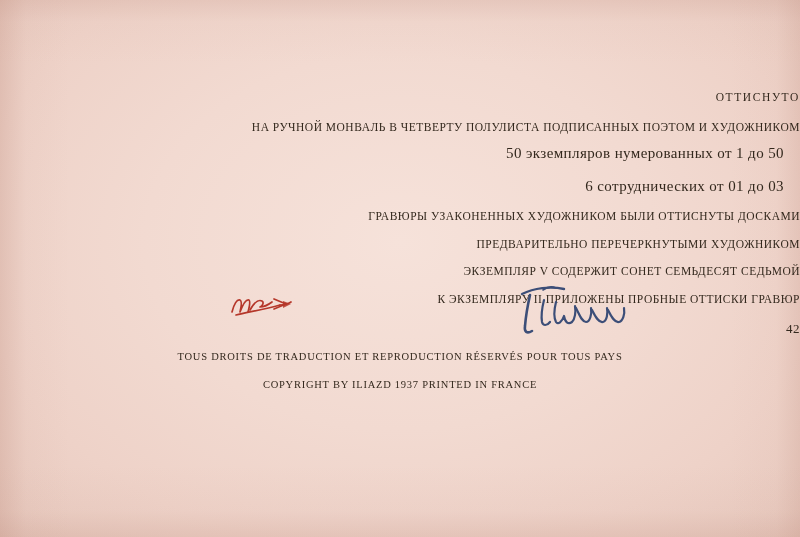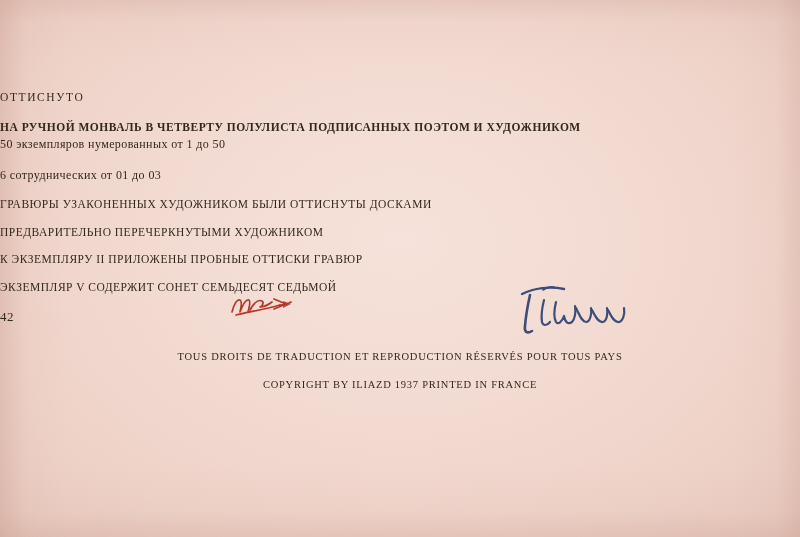"ОТТИСНУТО" .content { text-align: left -> right }
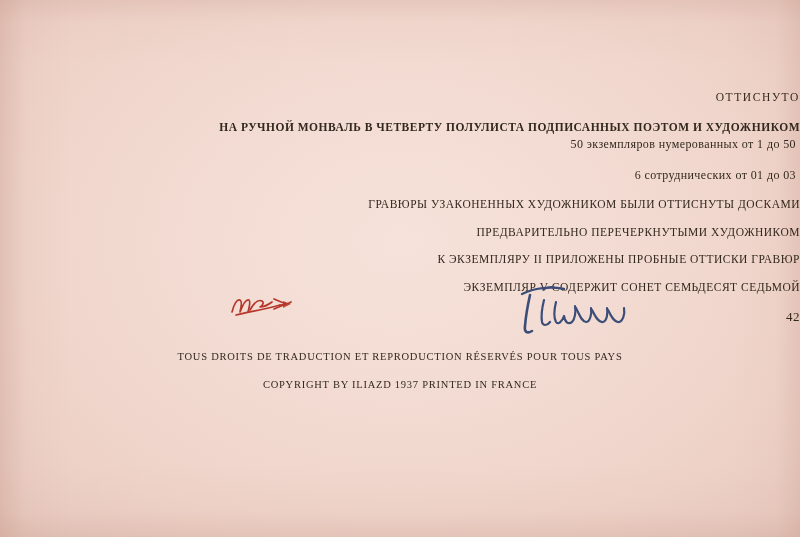"НА РУЧНОЙ МОНВАЛЬ В ЧЕТВЕРТУ" .cyr-line.first { font-weight: bold -> none; margin-bottom: 4px -> 12px }
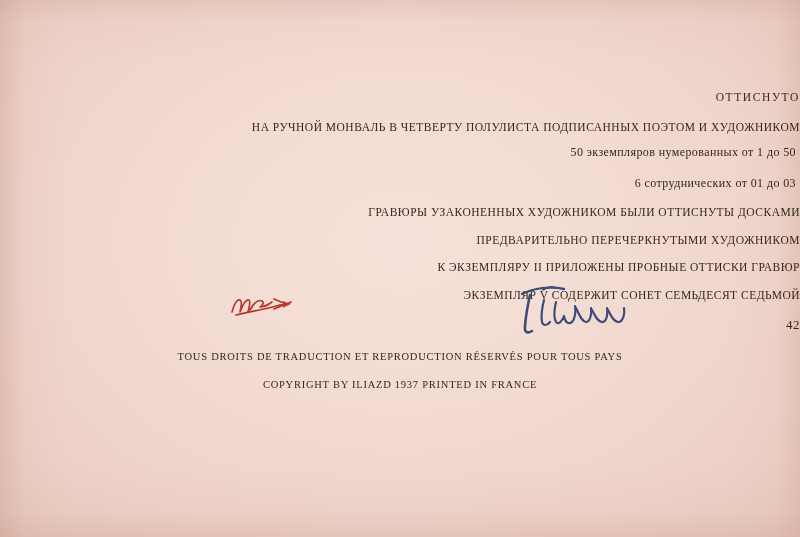"50 экземпляров нумерованных от 1" .num-line { font-size: 12px -> 15px; margin: 0 4px 16px 0 -> 0 16px 16px 0 }
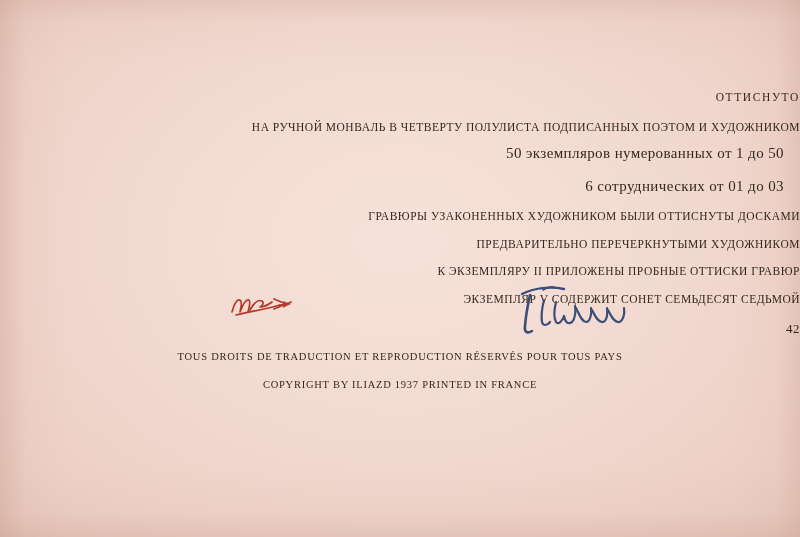"К ЭКЗЕМПЛЯРУ II ПРИЛОЖЕНЫ ПРОБНЫЕ" p.cyr-line { order: before "ЭКЗЕМПЛЯР V СОДЕРЖИТ СОНЕТ СЕМЬДЕСЯТ" -> after "ЭКЗЕМПЛЯР V СОДЕРЖИТ СОНЕТ СЕМЬДЕСЯТ" }
